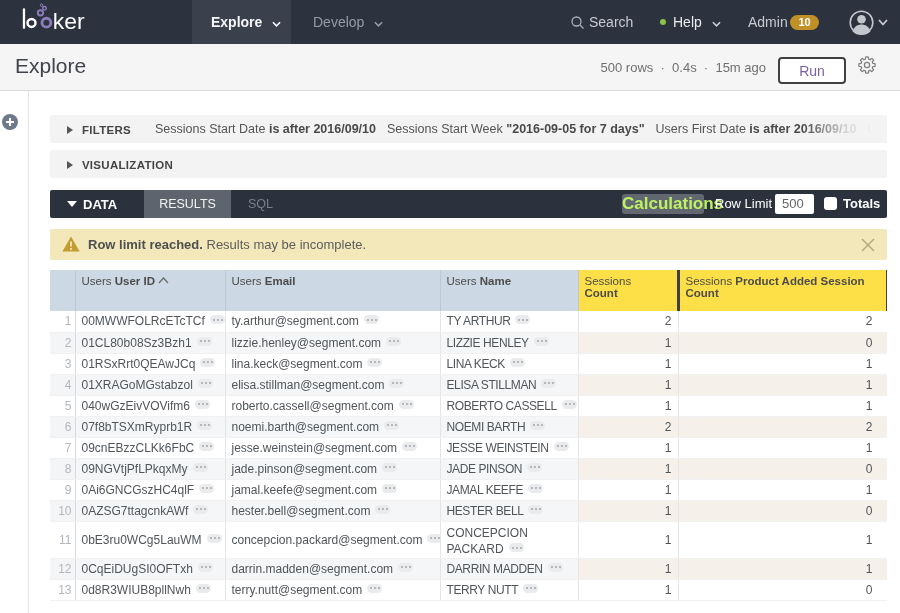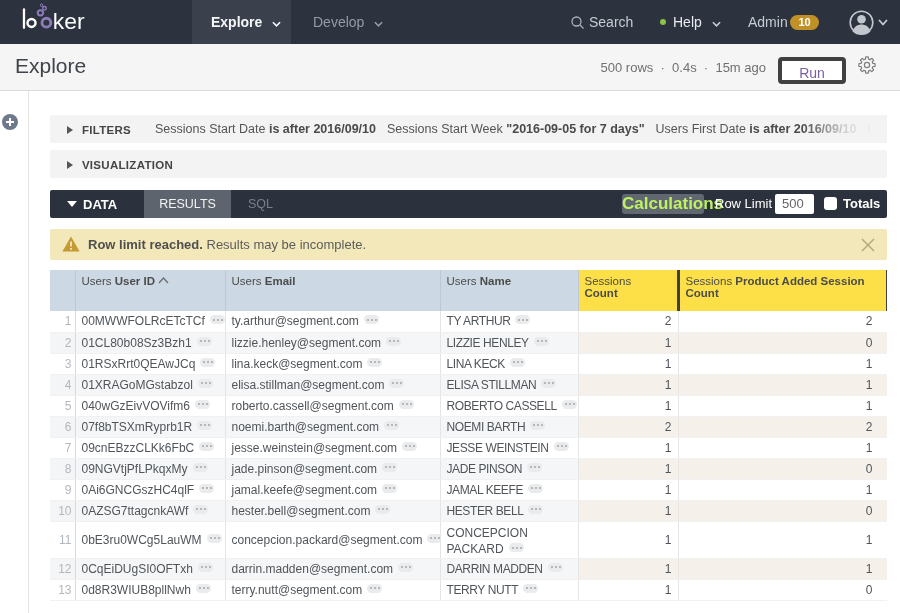"Run" #runbtn { border: 4px solid #404040 -> 2px solid #404040 }
